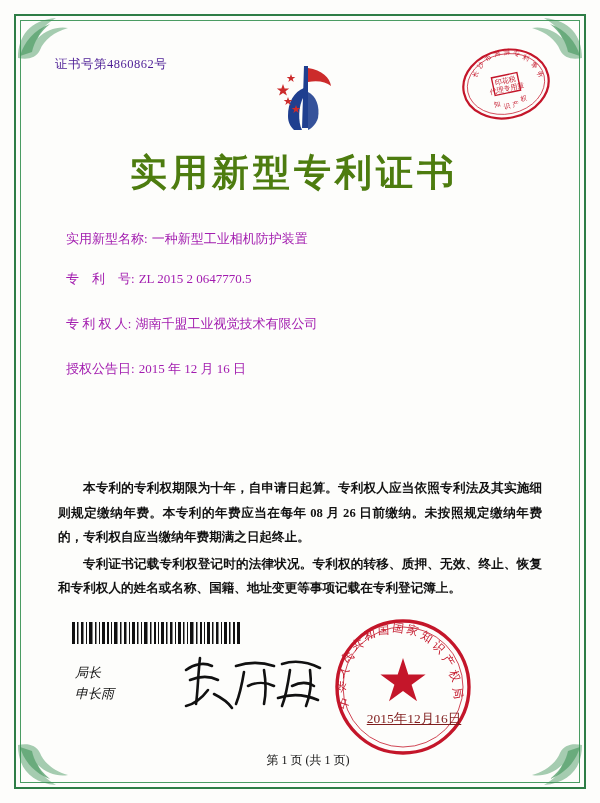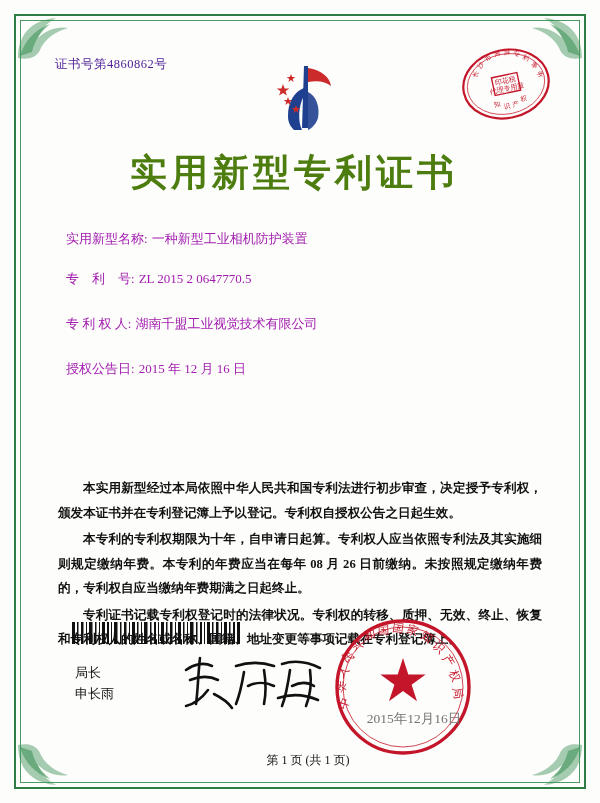"本实用新型经过本局依照中华人民共和国专利法进行初步审查，决定授予专利权，颁发本证" p { html: <p>本实用新型经过本局依照中华人民共和国专利法进行初步审查，决定授予专利权，颁发本证书并在专利登记簿上予以登记。专利权自授权公告之日起生效。</p> -> none }
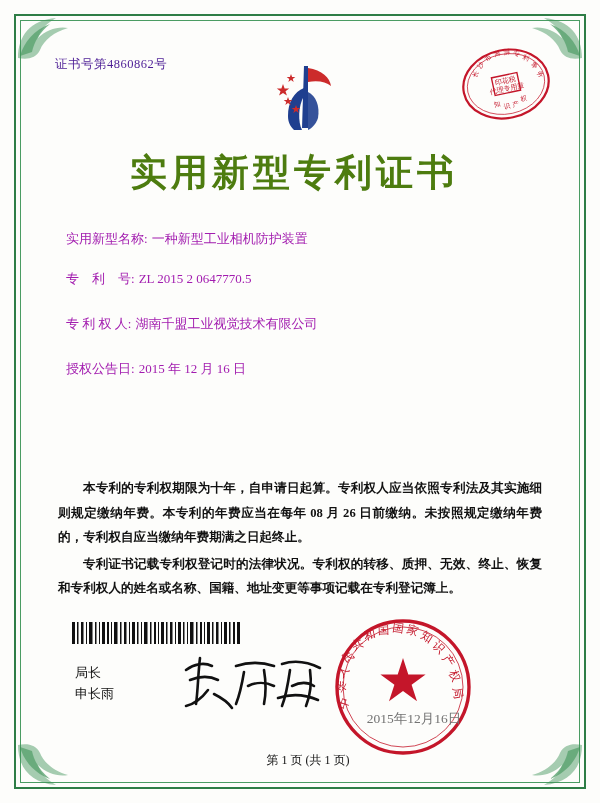"局长" .director { font-style: none -> italic }
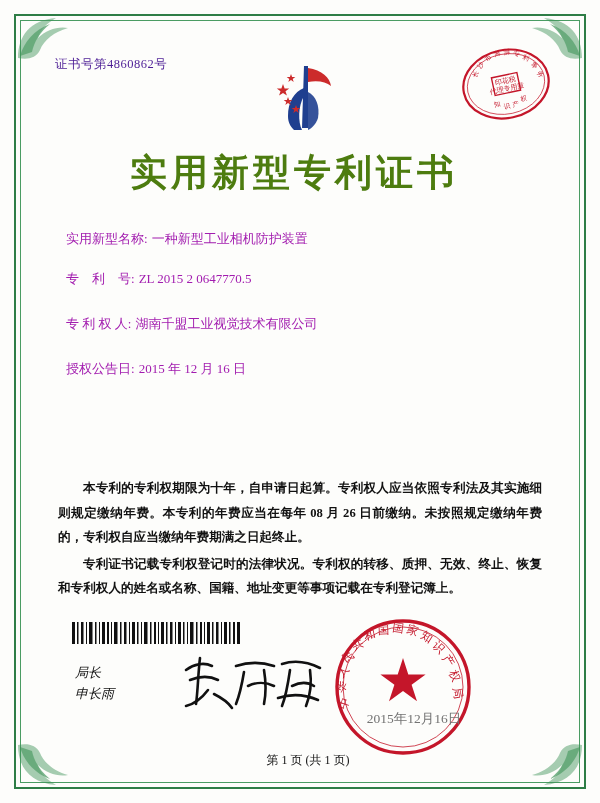"2015年12月16日" .seal-date { color: #737373 -> #7f1d1d; text-decoration: none -> underline }
